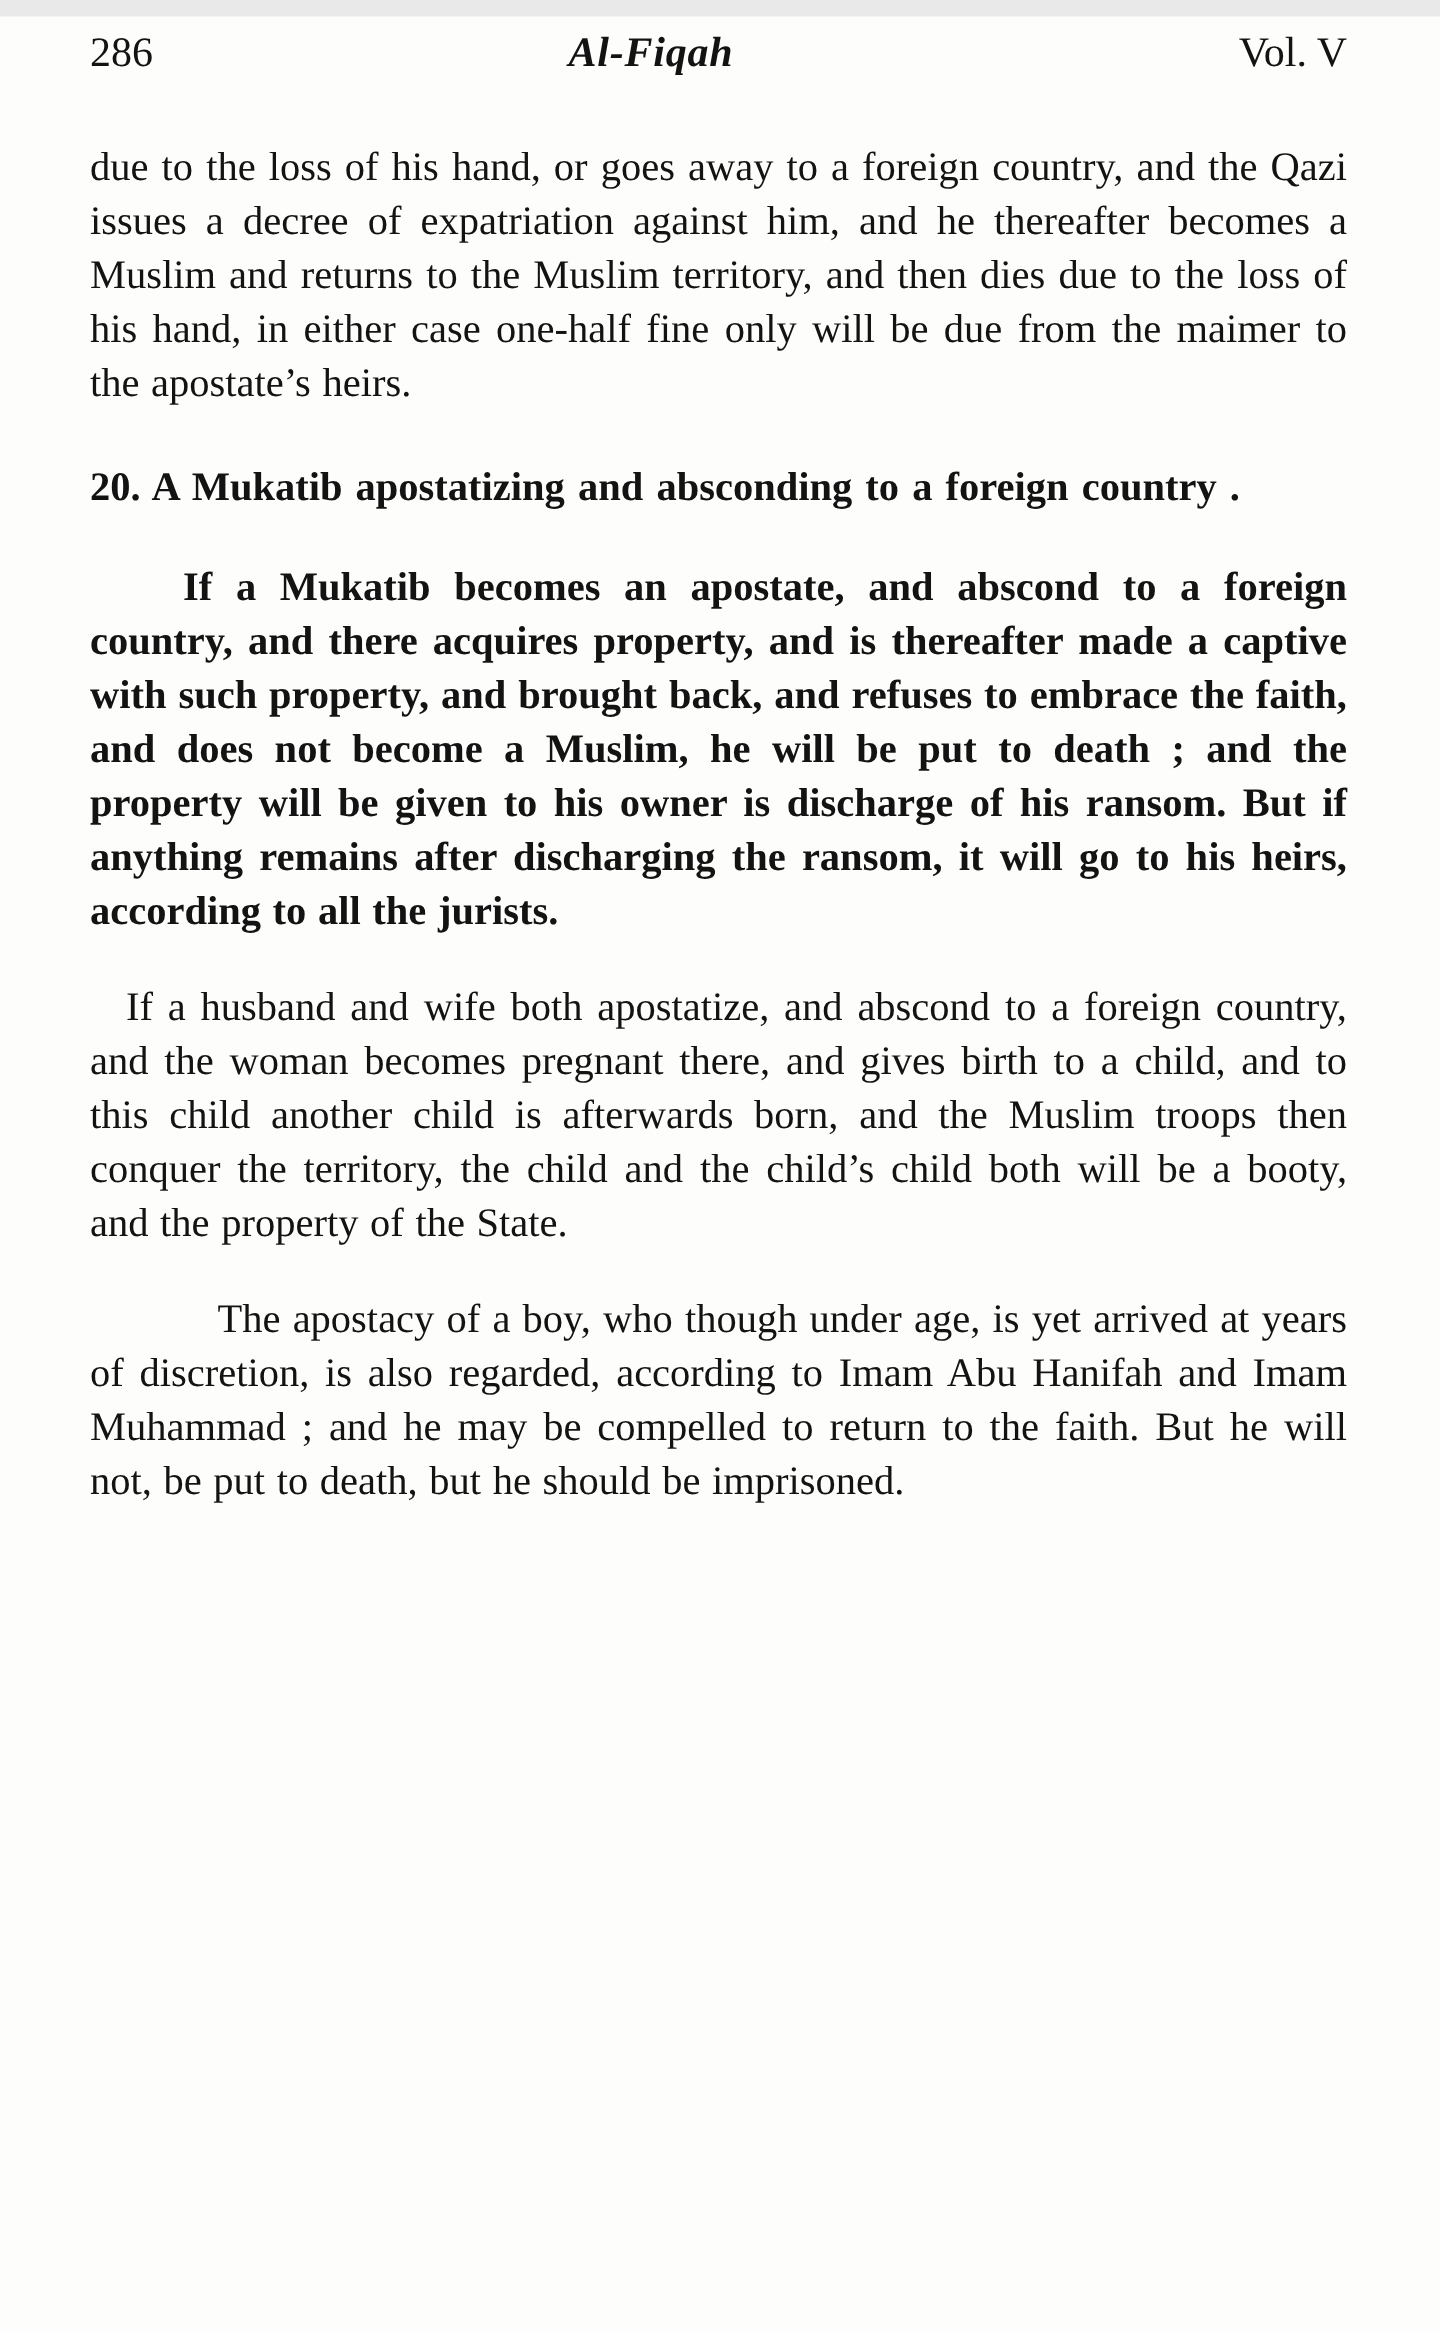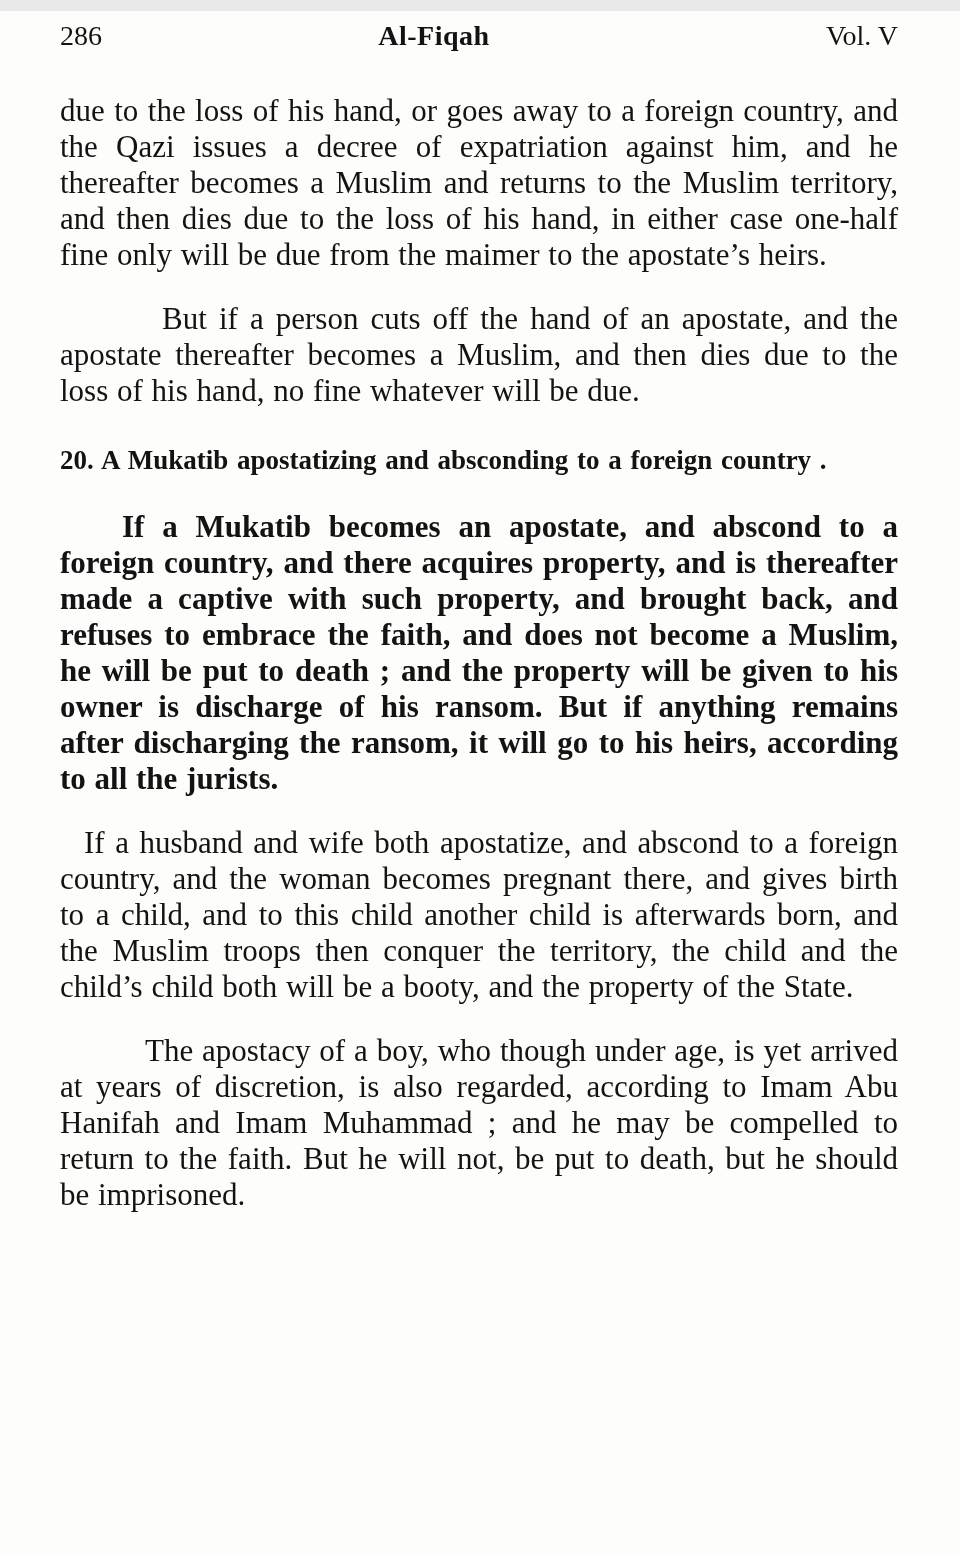"Al-Fiqah" .page-header .book-title { font-style: none -> italic }
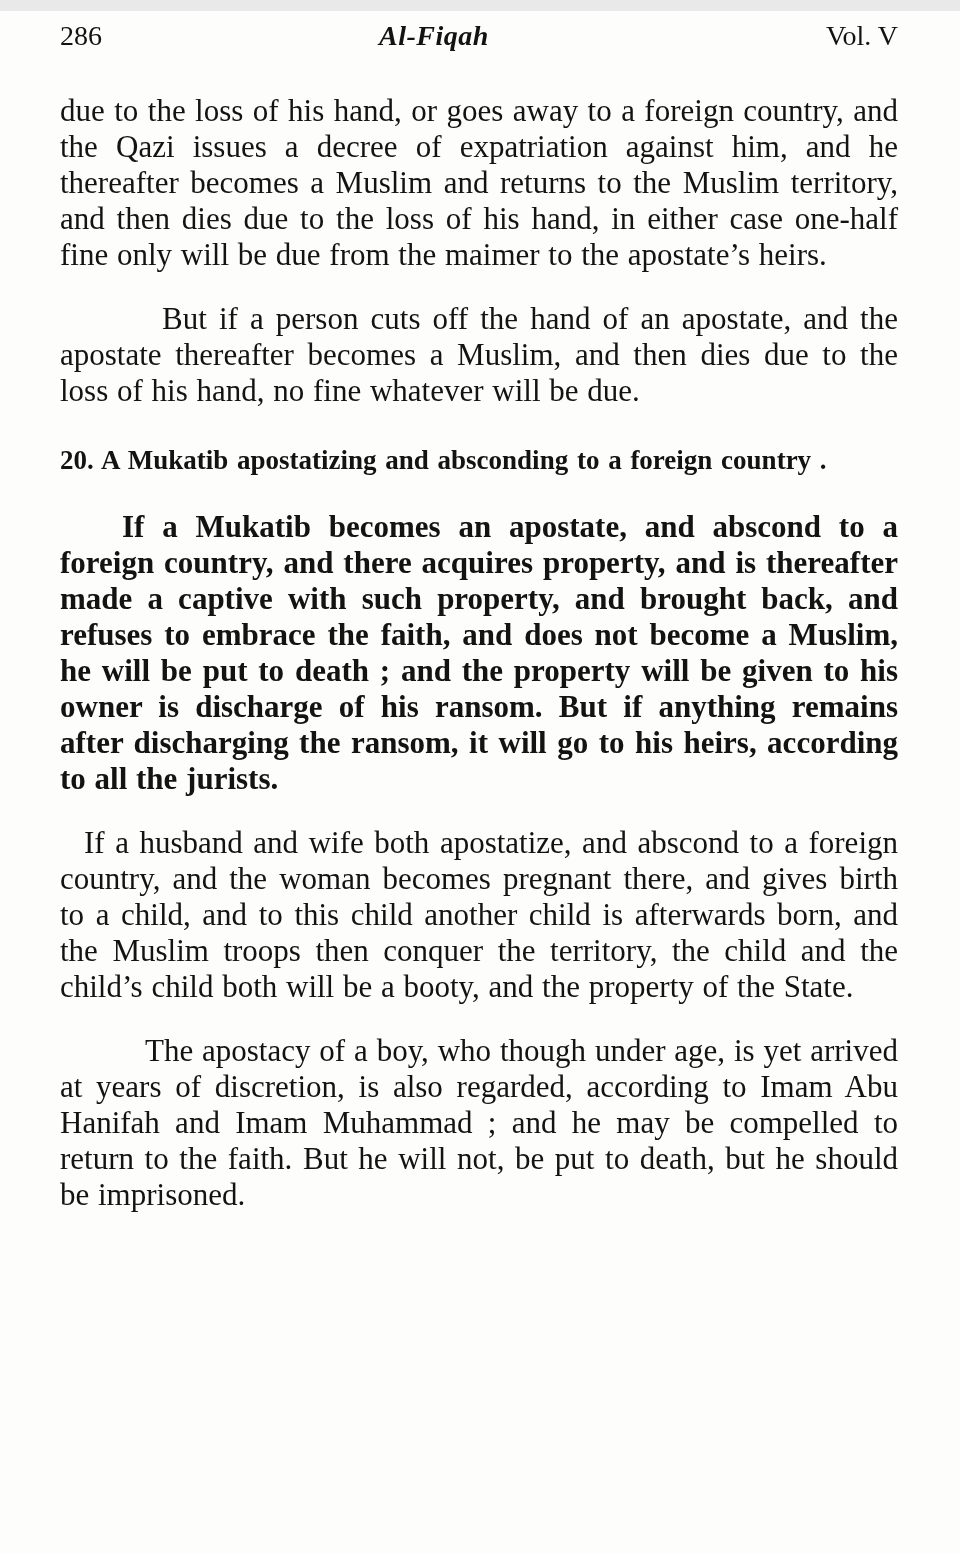"due to the loss of" .para { font-size: 31px -> 27px }
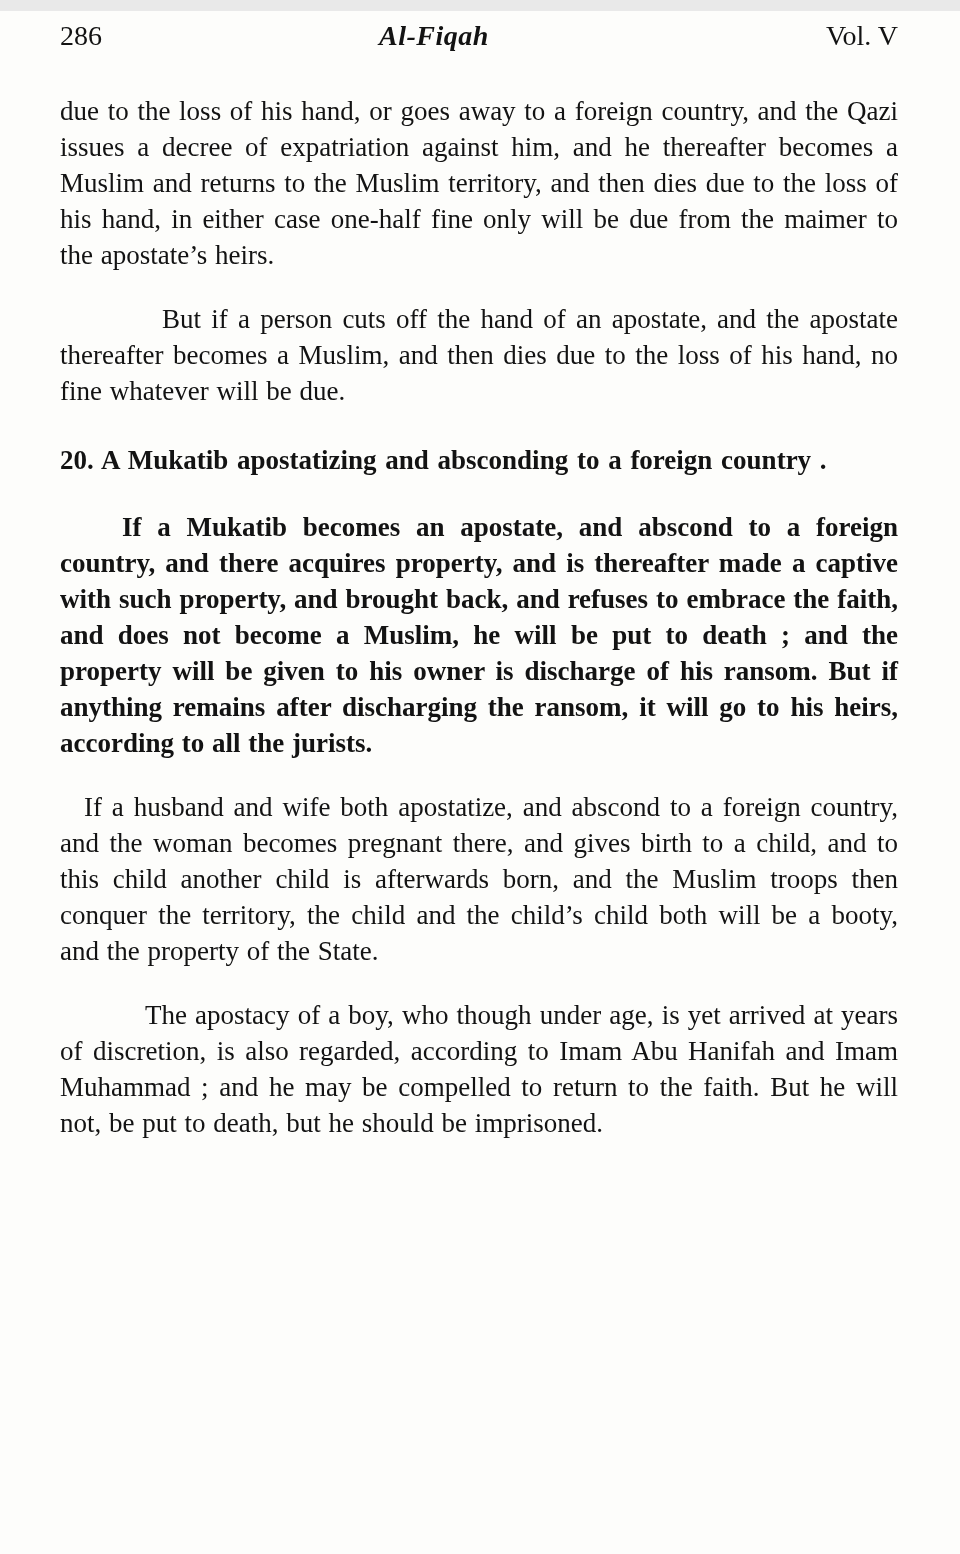"But if a person cuts" p.para { html: <p>But if a person cuts off the hand of an apostate, and the apostate thereafter becomes a Muslim, and then dies due to the loss of his hand, no fine whatever will be due.</p> -> none }
